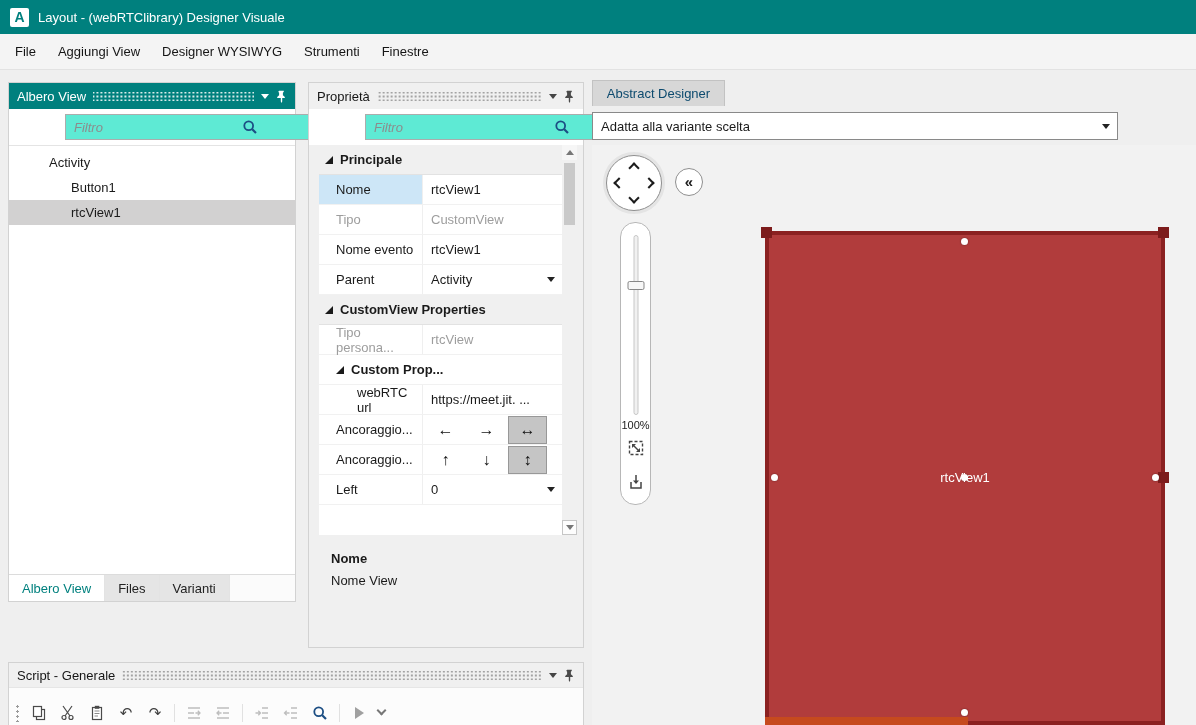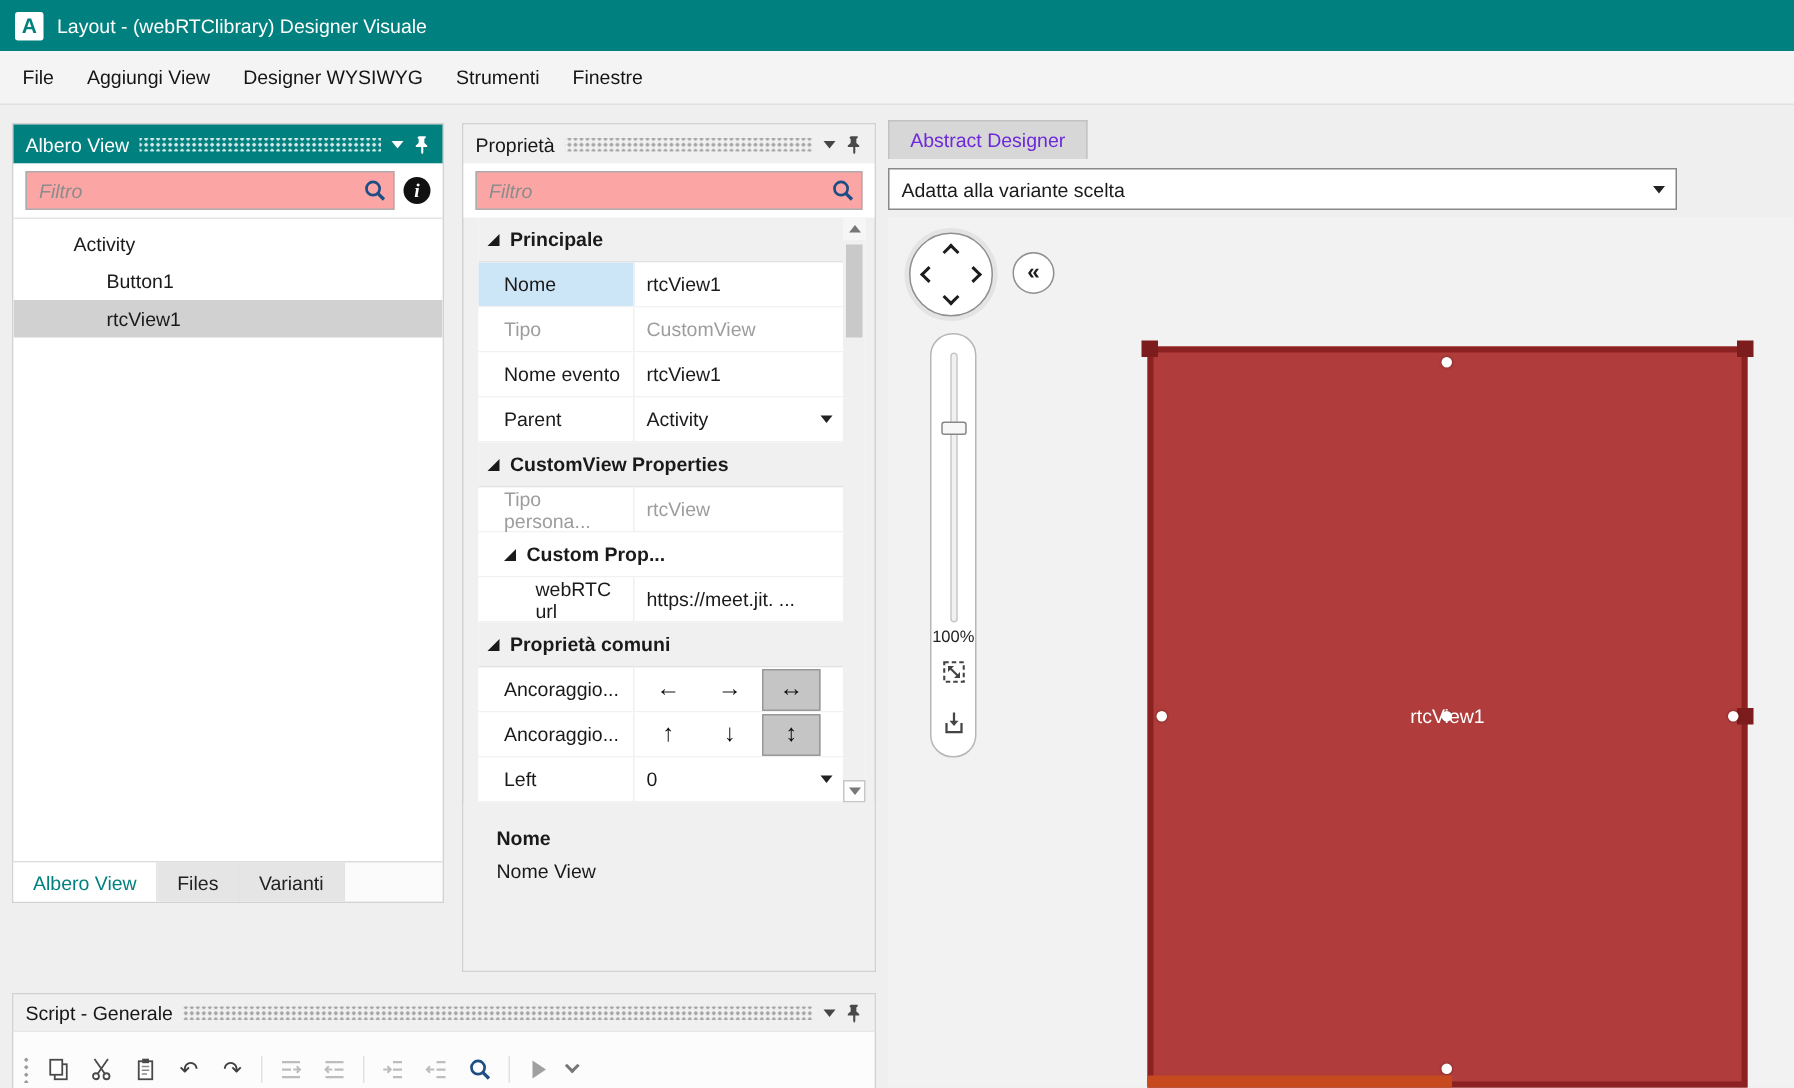"Abstract Designer" .designer-tab { color: #6d28d9 -> #0c4a6e }
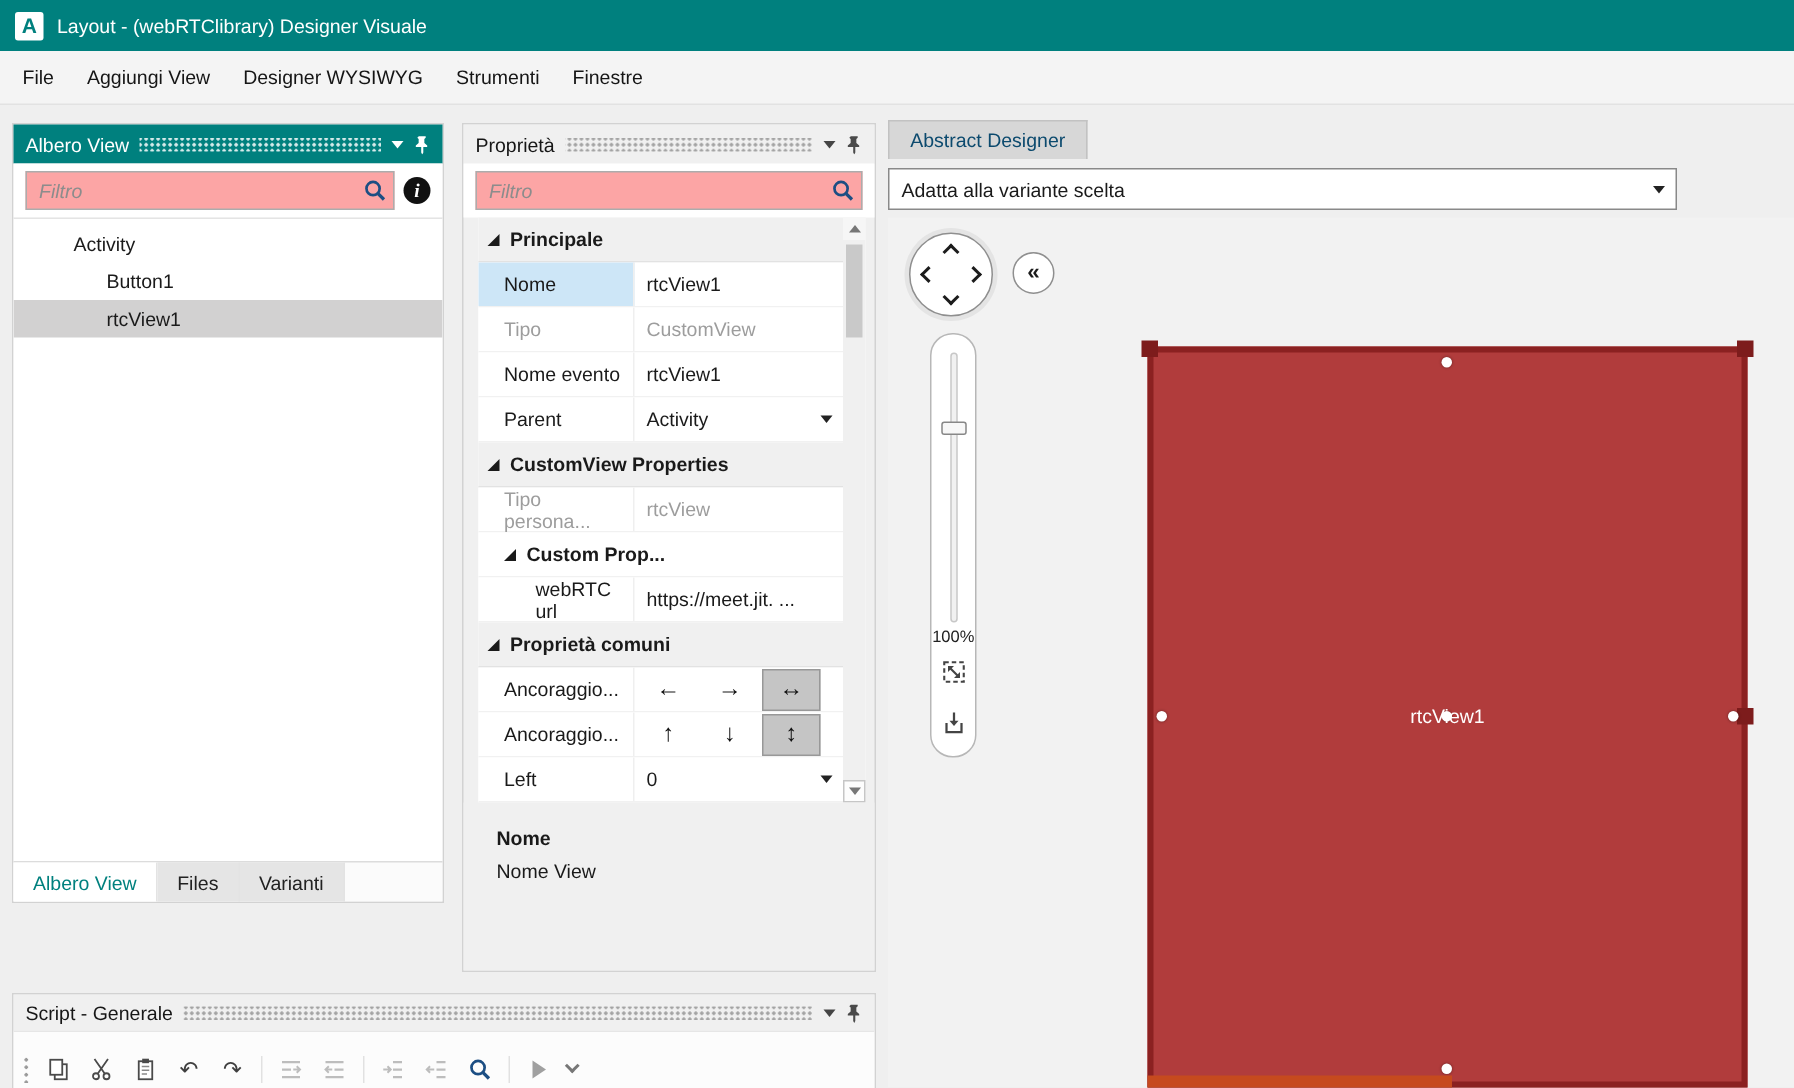"Filtro" .input-wrap input { background: #fca5a5 -> #5eead4; margin-left: none -> 48px }
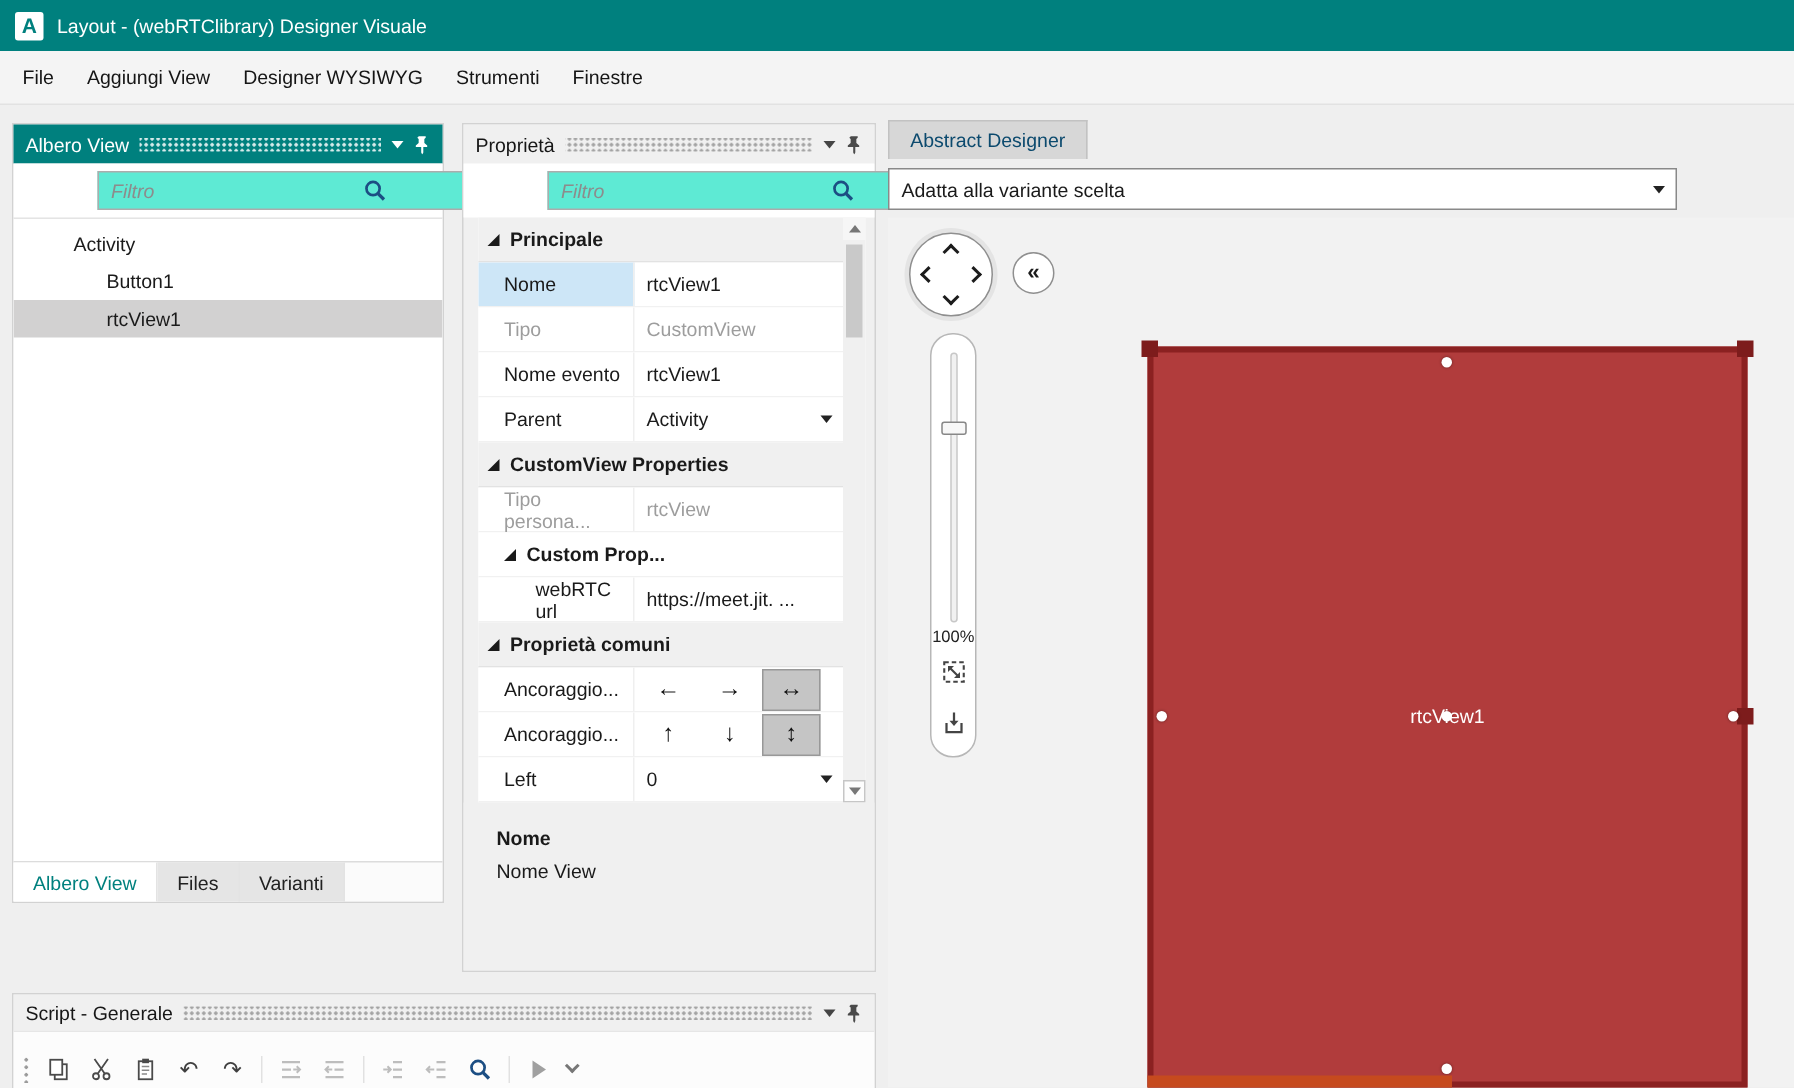"Proprietà comuni" div.prow { html: <div> <span></span> <span>Proprietà comuni</span> </div> -> none }
